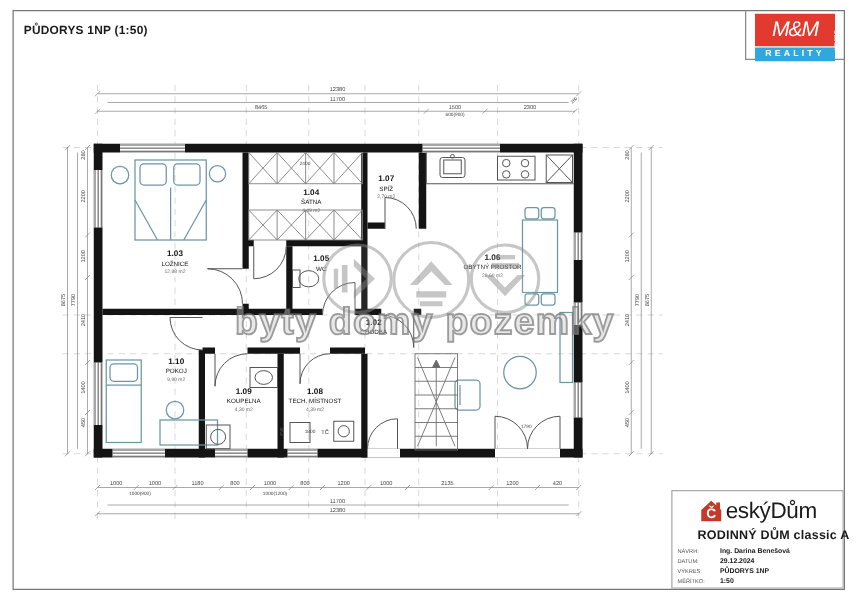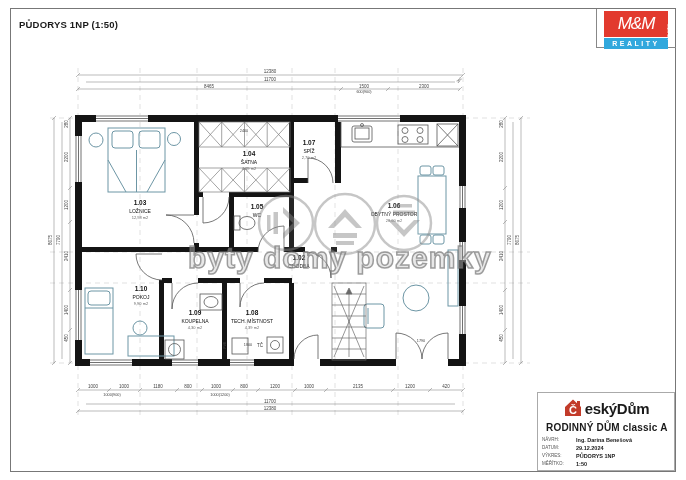"eskýDům" .tb-logo .rest { font-size: 15px -> 18px; font-weight: bold -> normal }
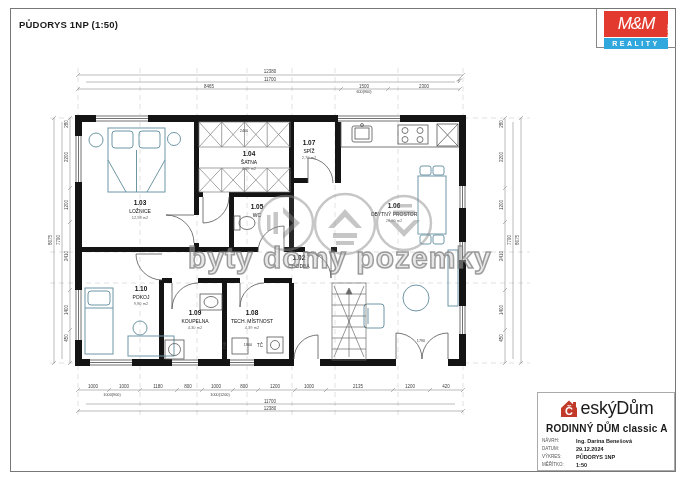"RODINNÝ DŮM classic A" .tb-proj { margin: 4px 0 3px 8px -> 4px 0 3px 20px }
